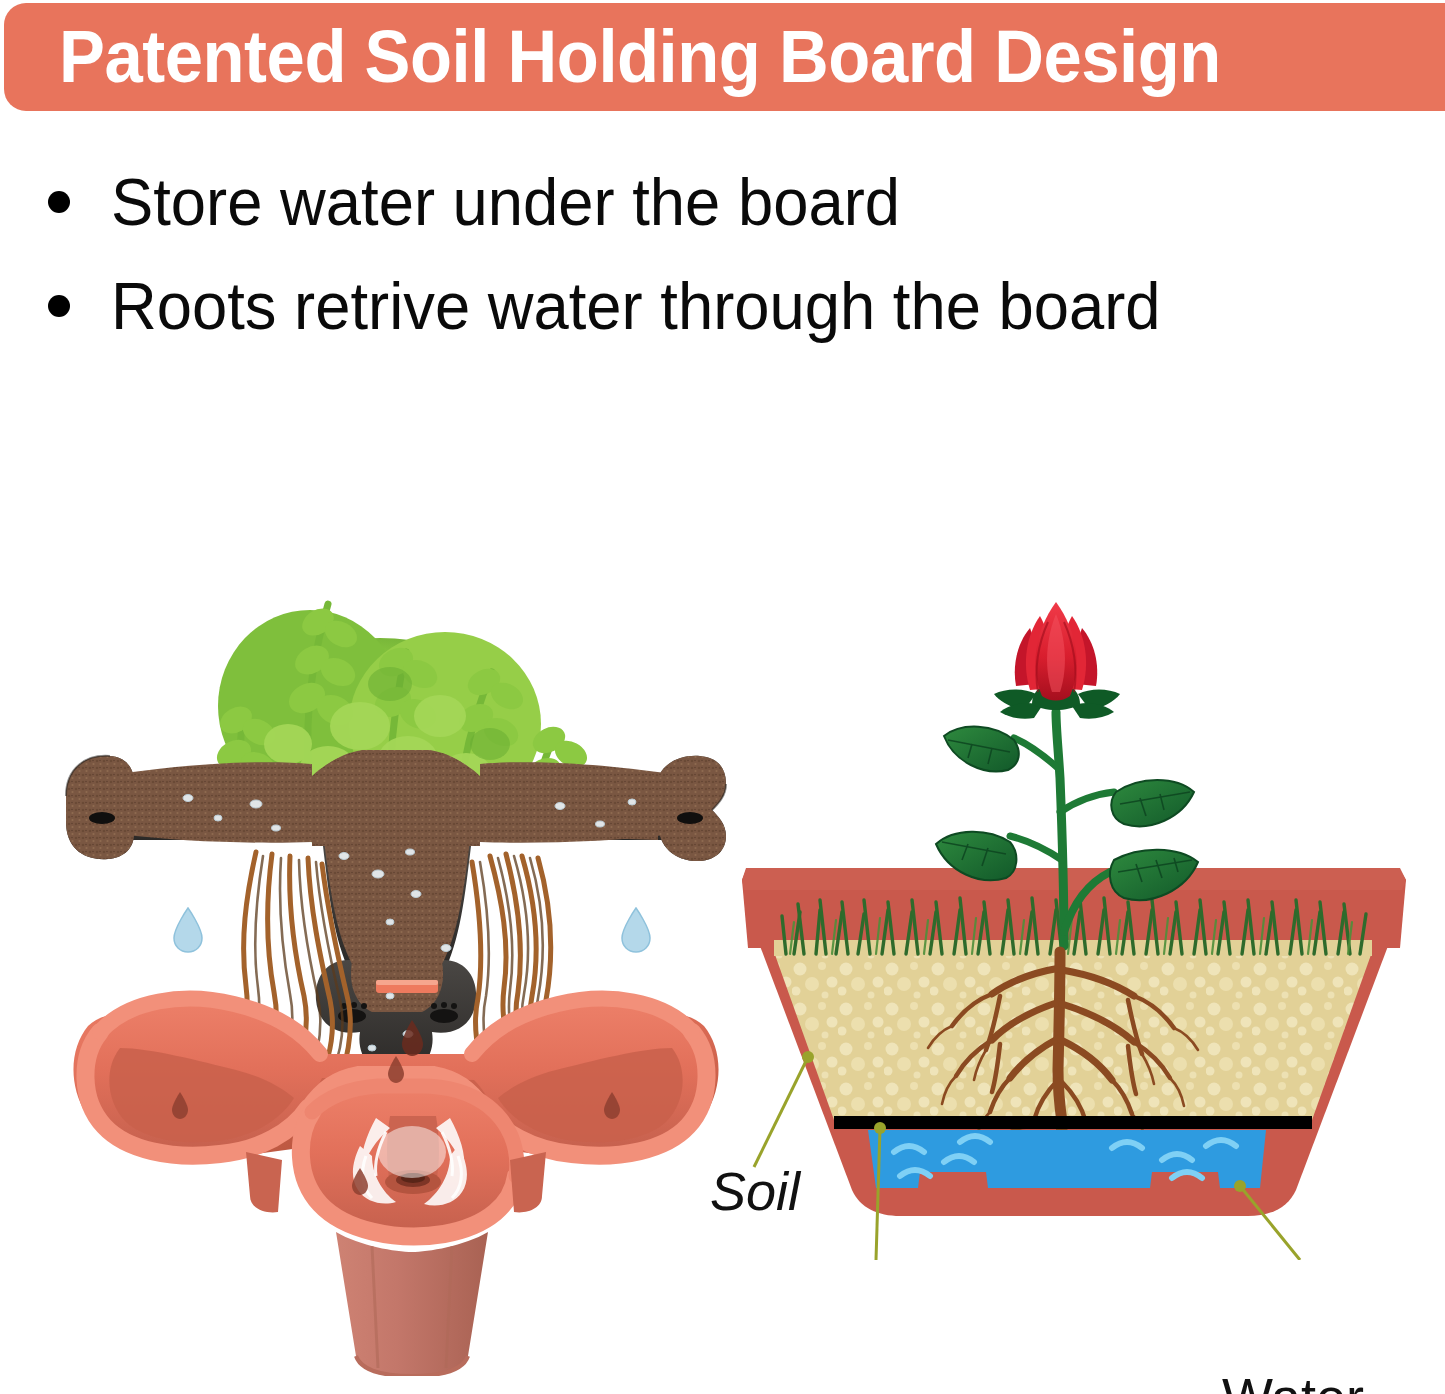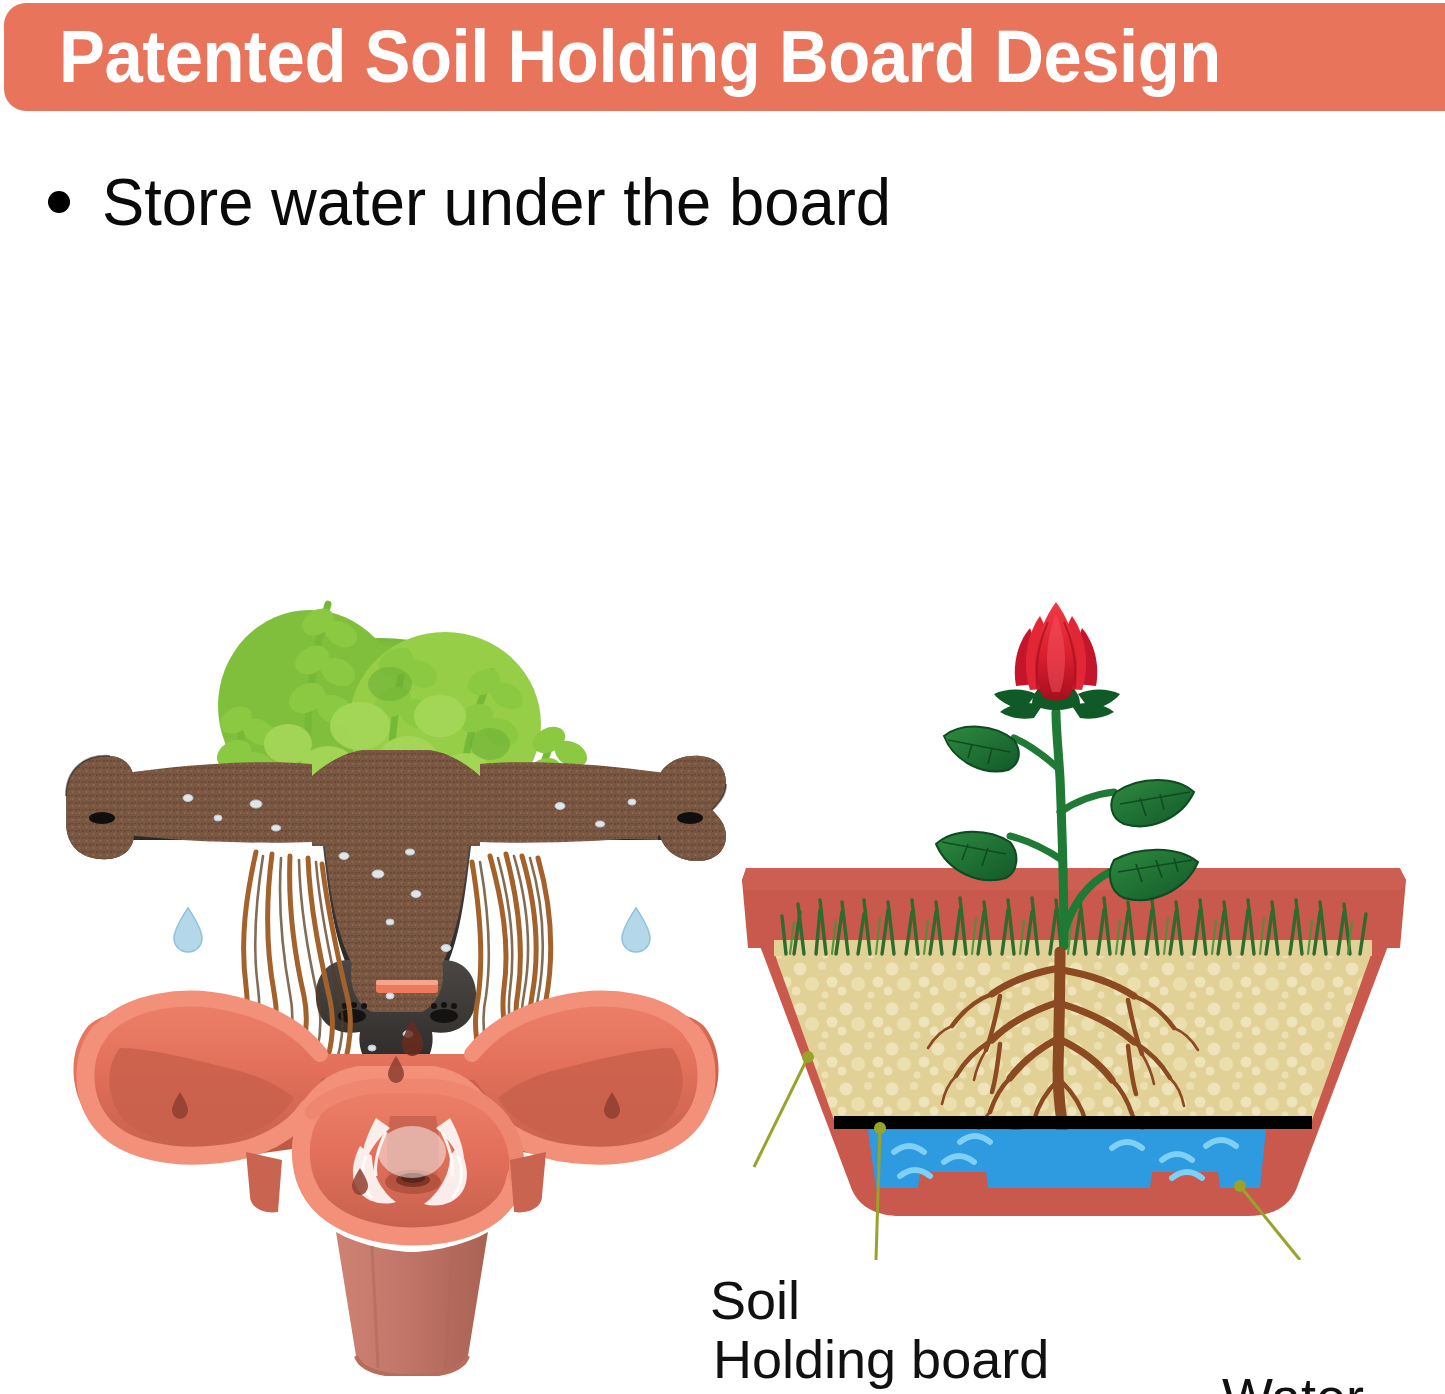"Store water under the board" .bullet-row { gap: none -> 9px }
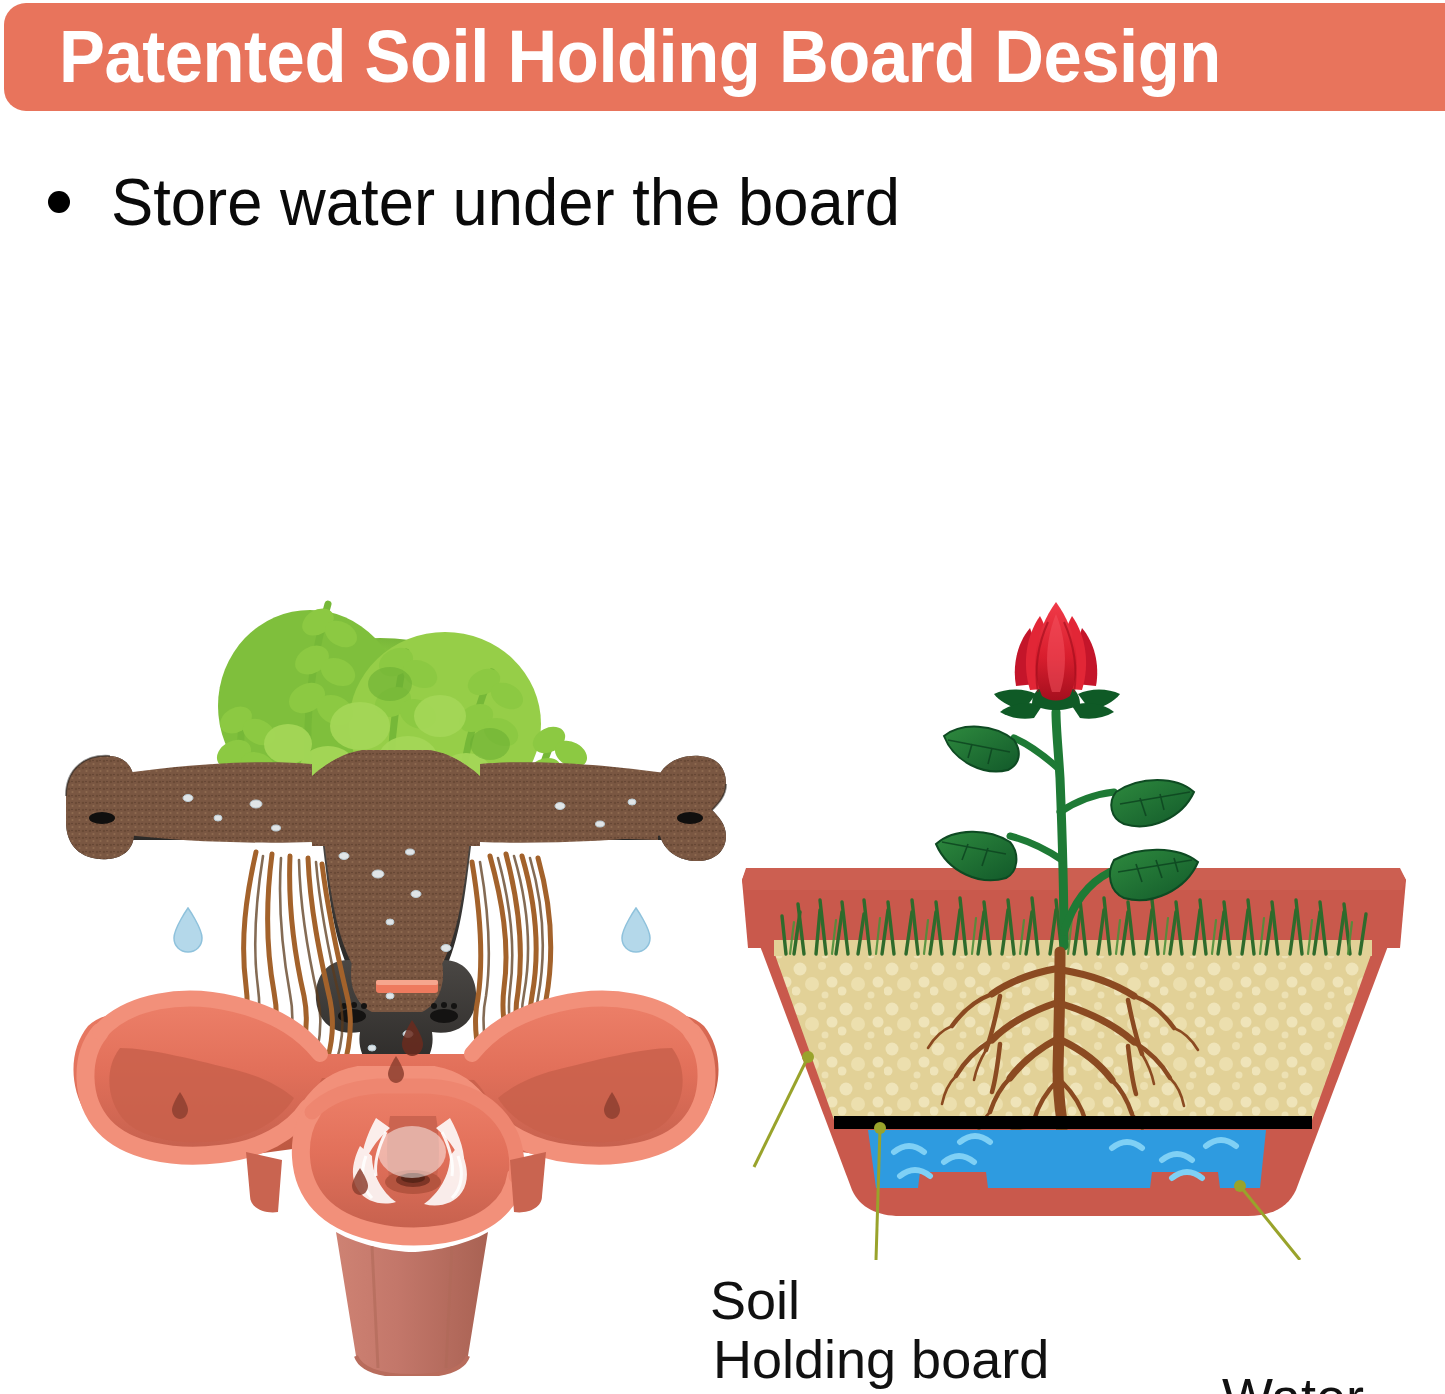"Roots retrive water through the" div.bullet-row { html: none -> <div> <span></span> <span>Roots retrive water through the board</span> </div> }
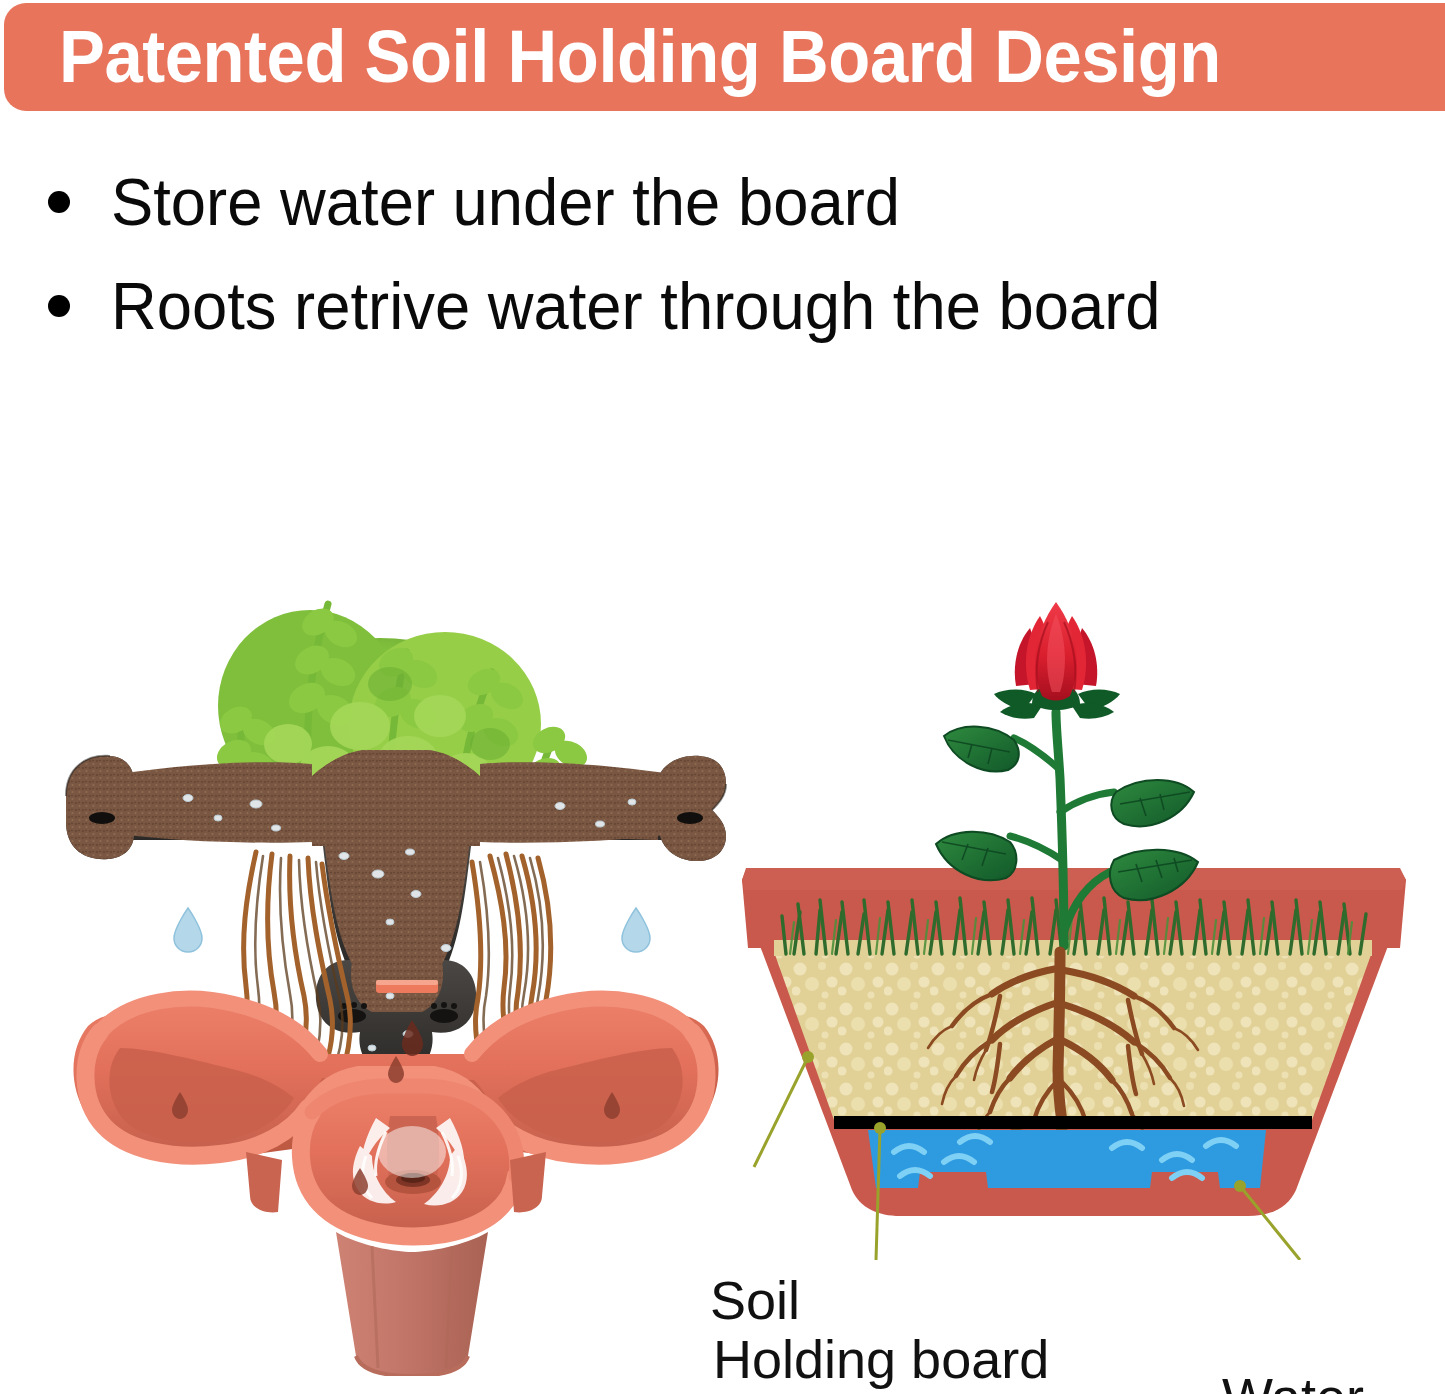"Soil" .lbl-soil { font-style: none -> italic; top: 1273px -> 1164px }
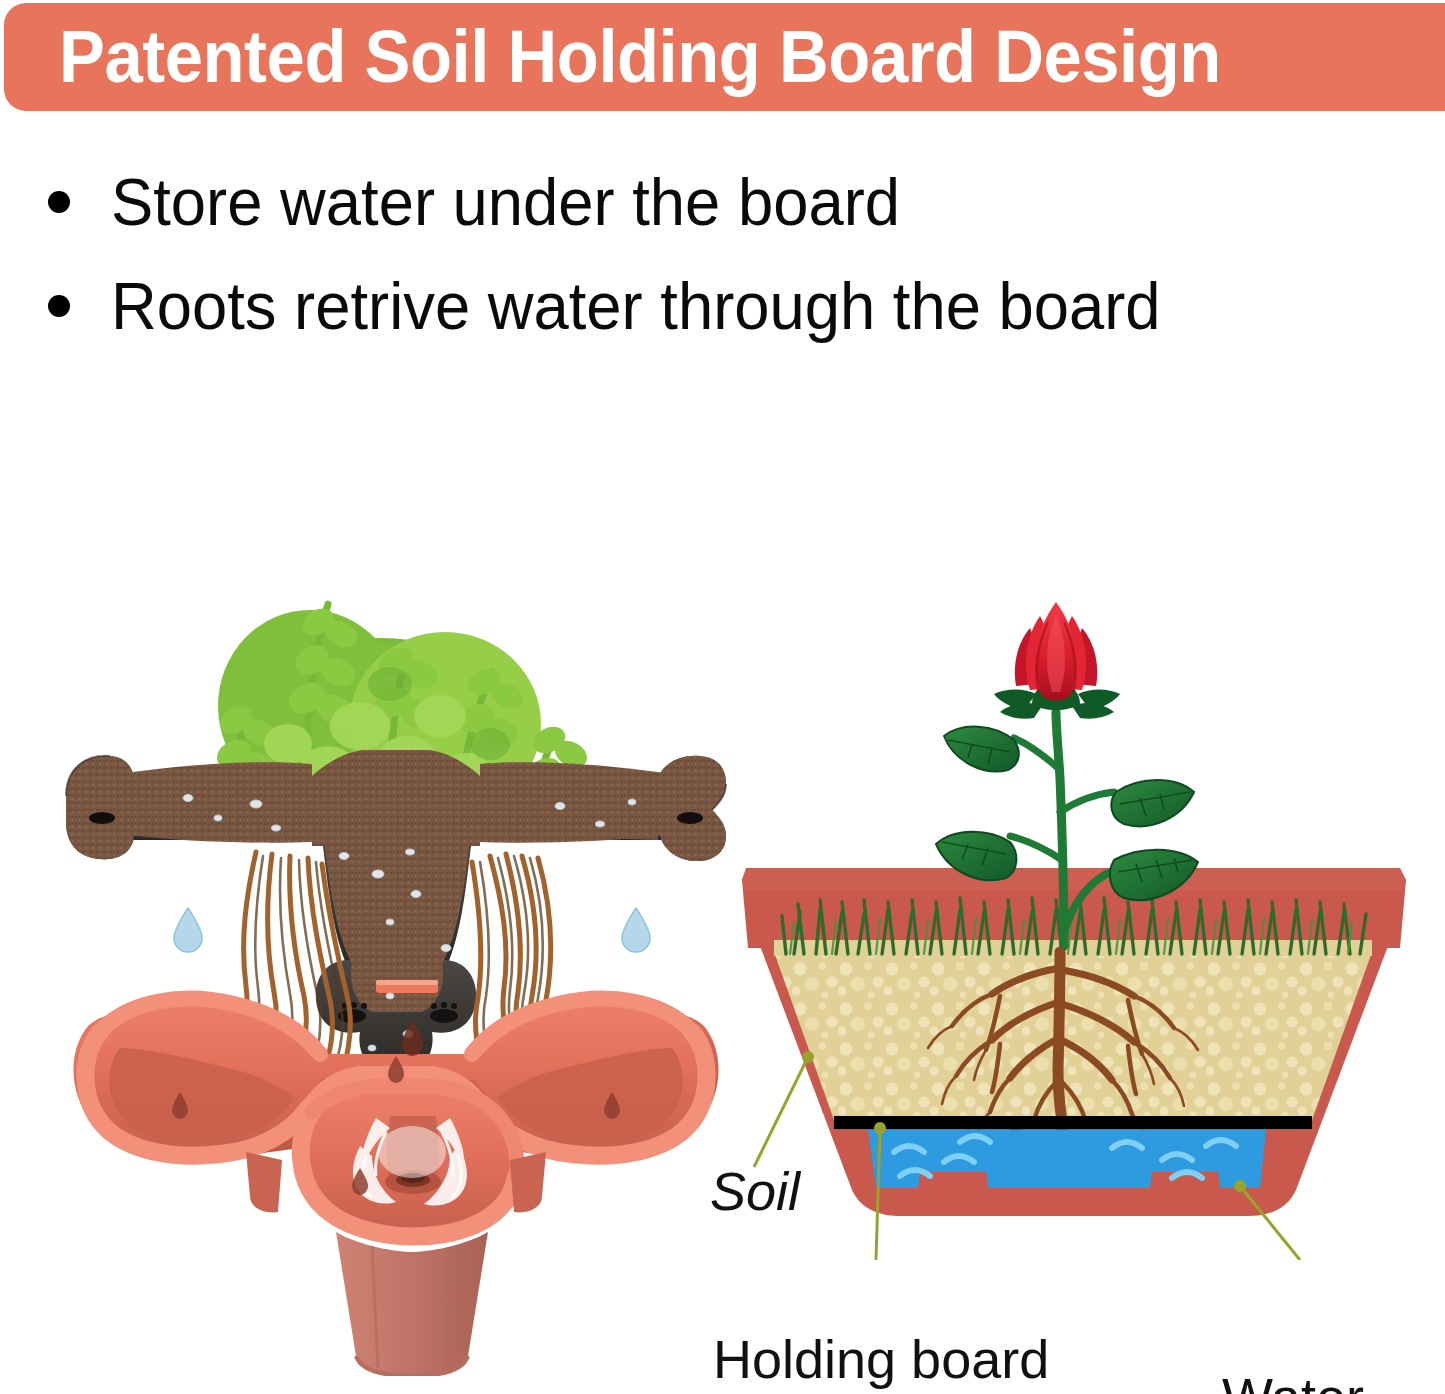"Holding board" div.label { html: <div>Holding board</div> -> none }
